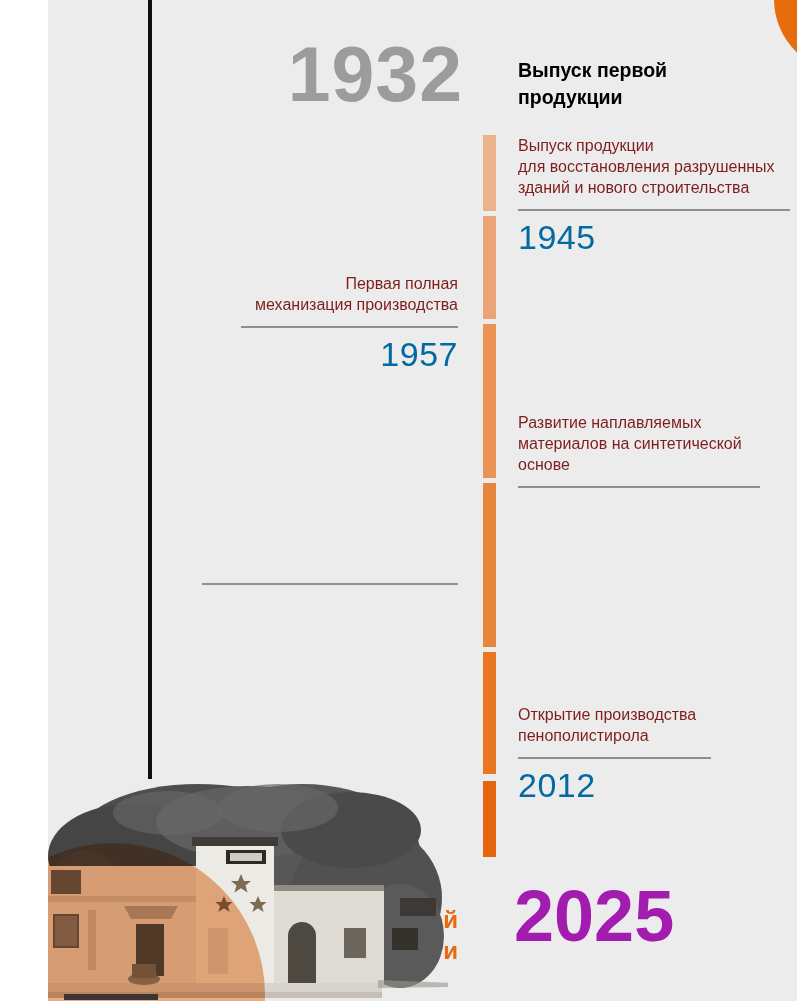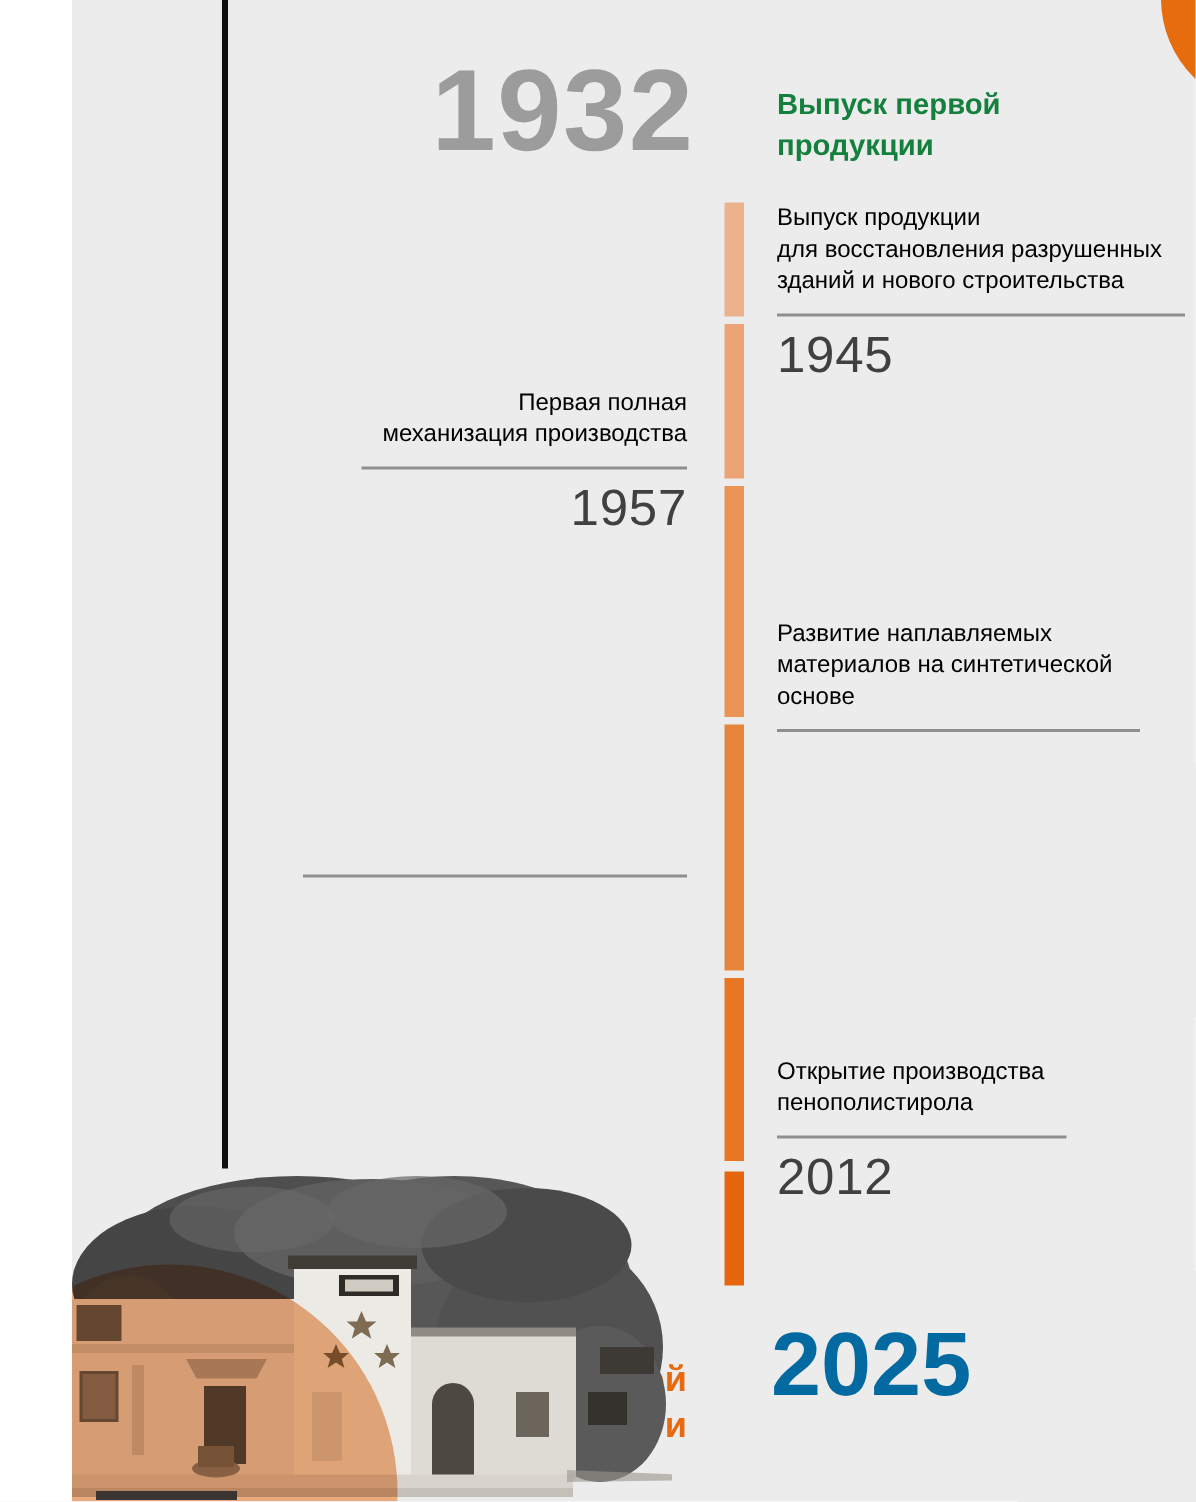"Выпуск первой" .start-title { color: #15803d -> #000000 }
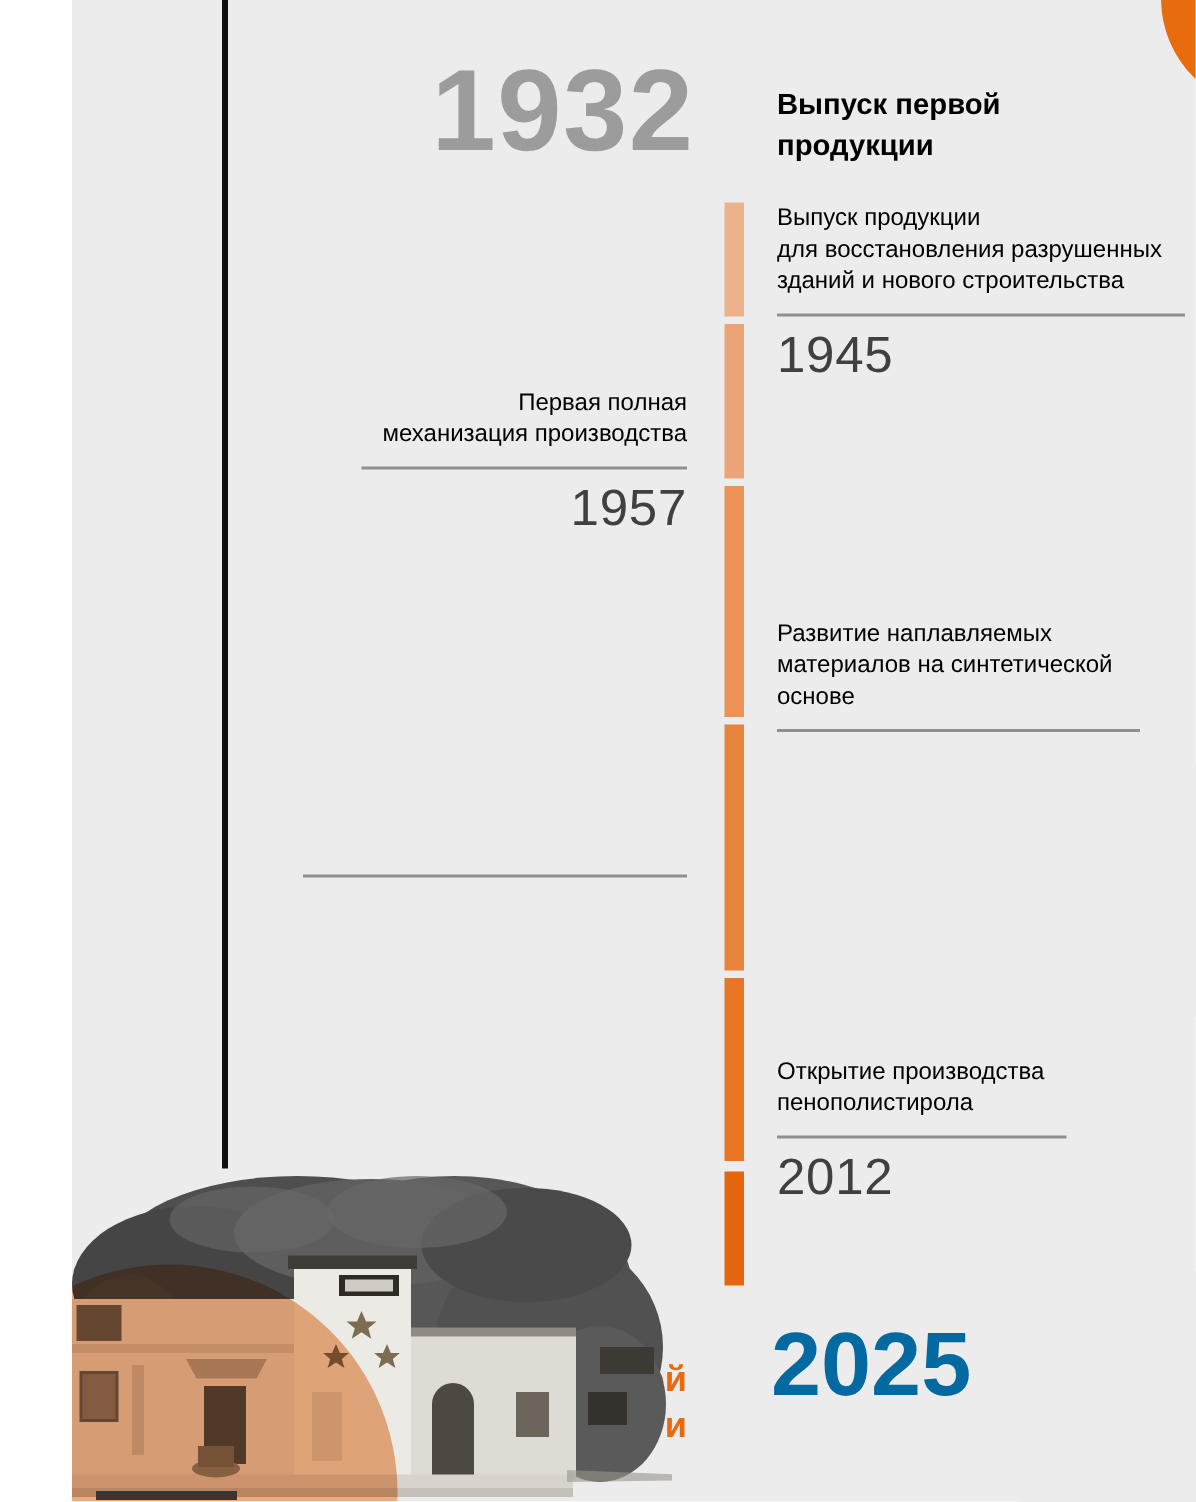"Выпуск продукции" .event .desc { color: #000000 -> #7f1d1d }
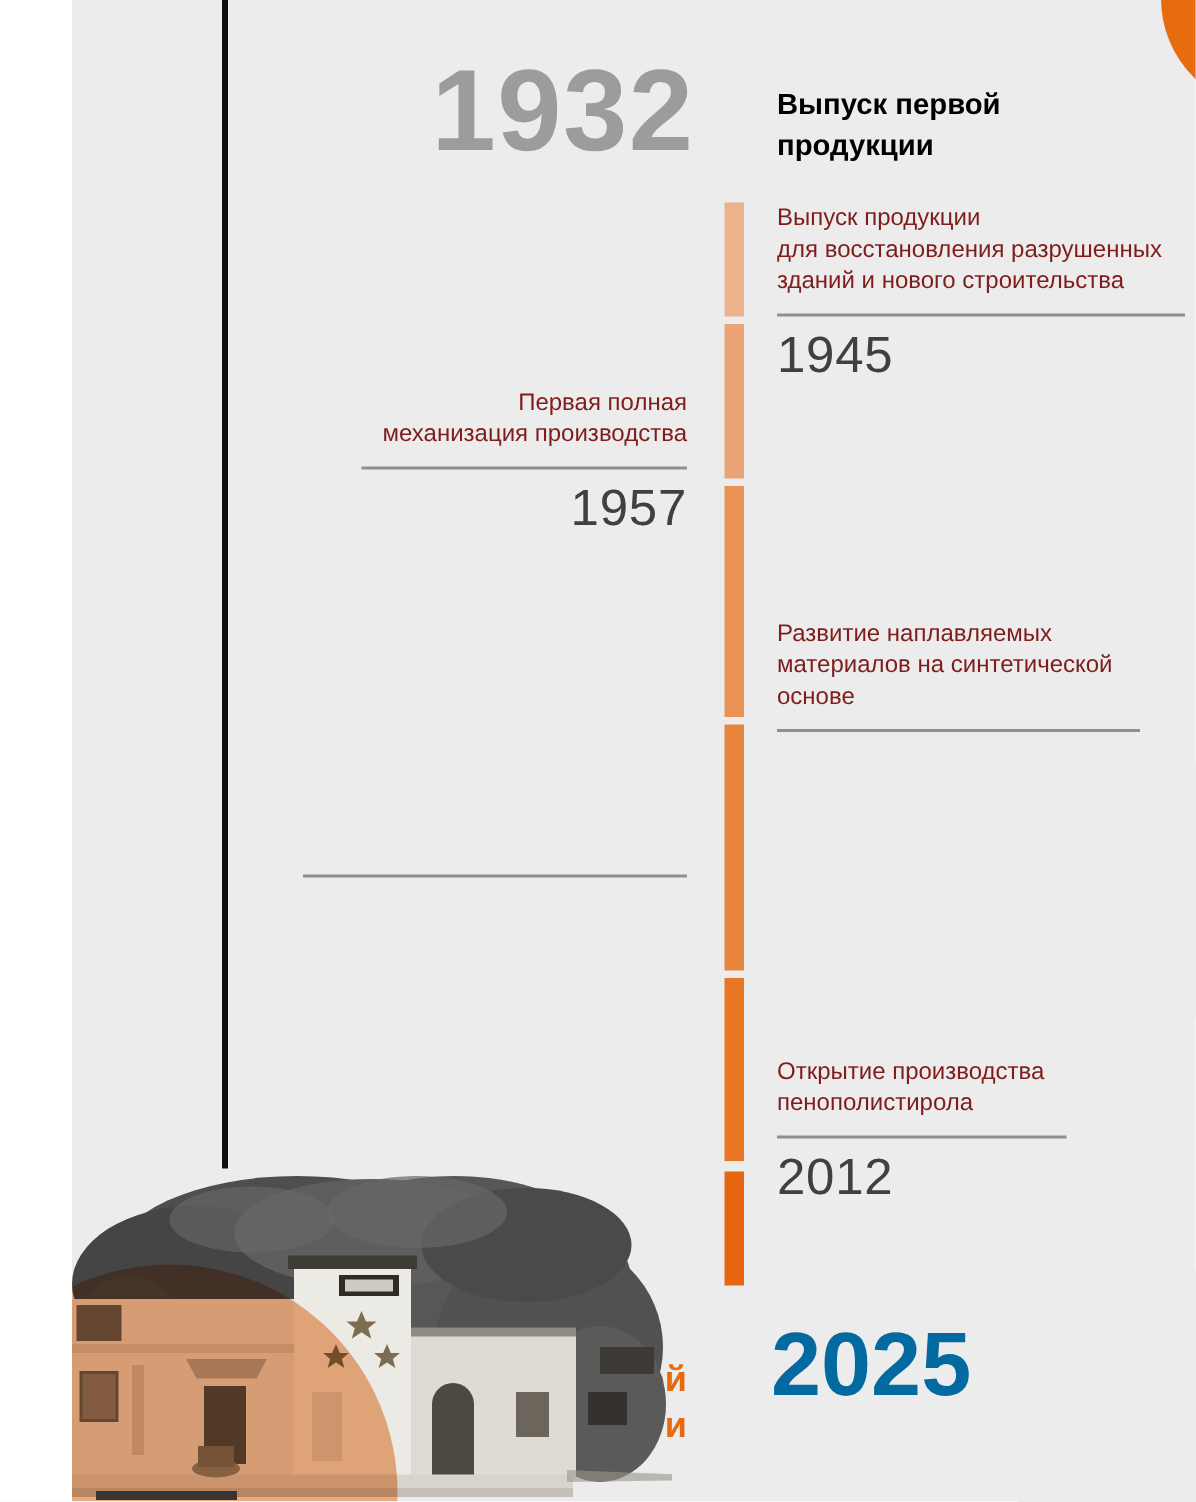"1945" .event .year { color: #404040 -> #0369a1 }
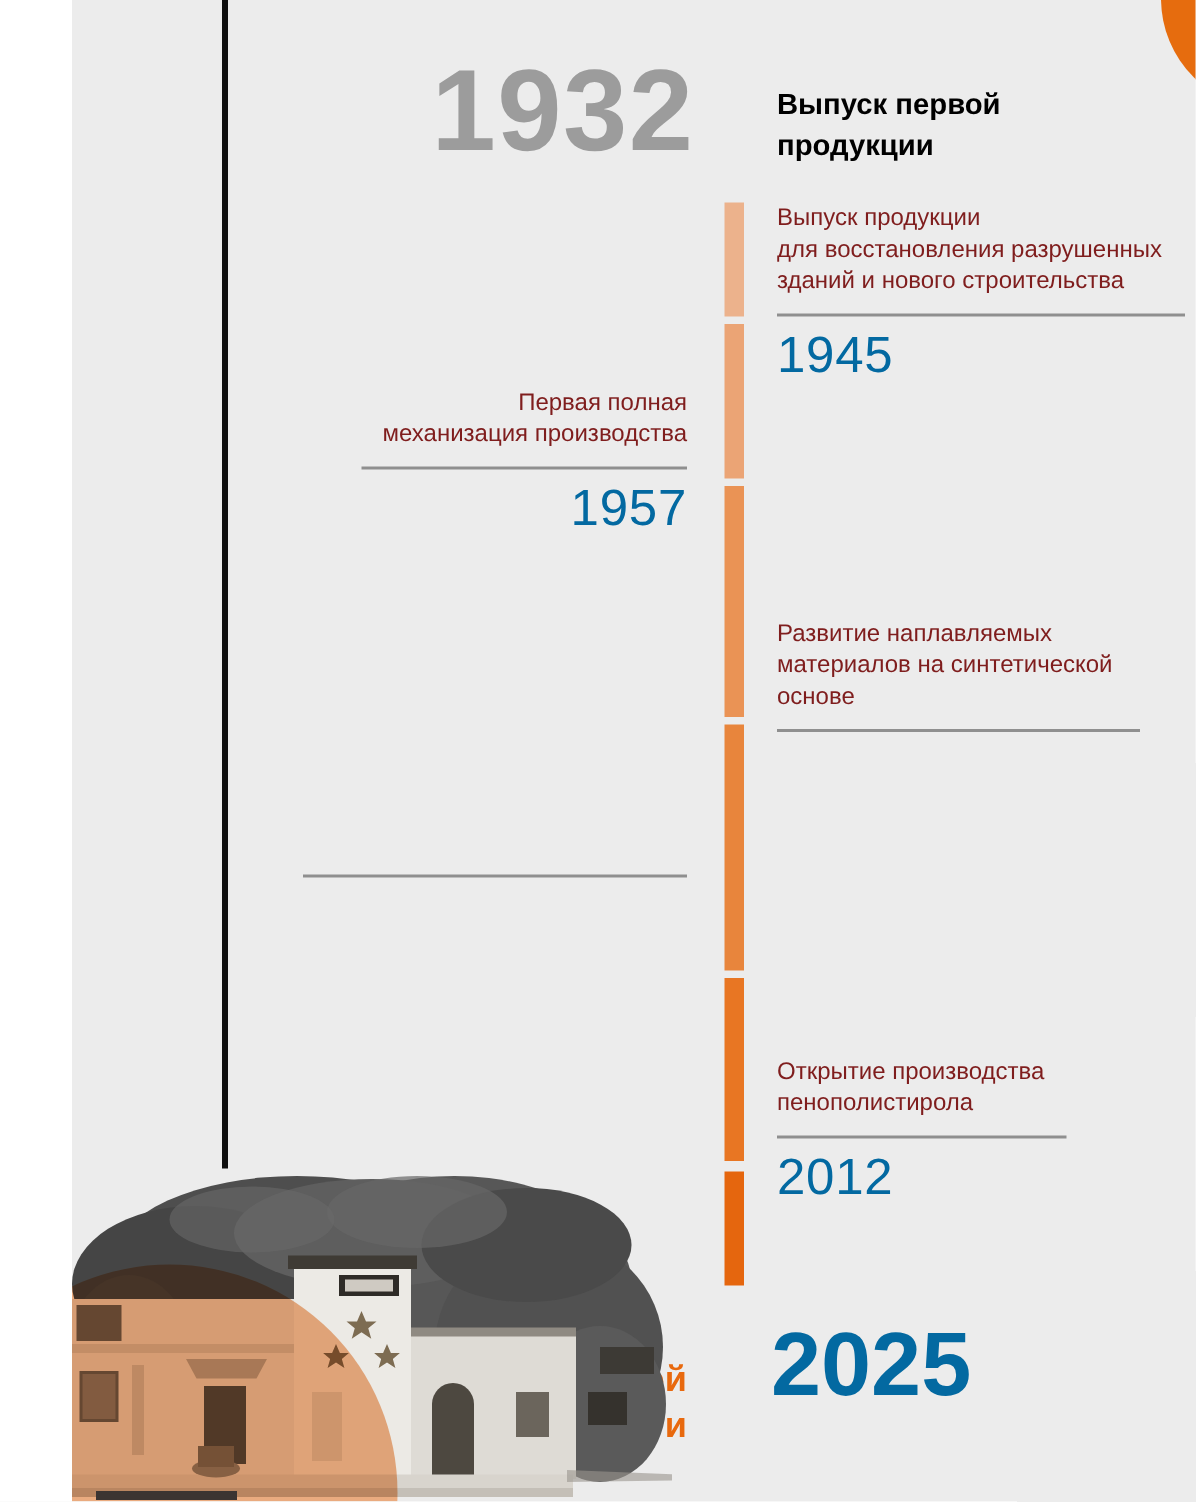"Первая полная" .ev-1957 { top: 258px -> 273px }
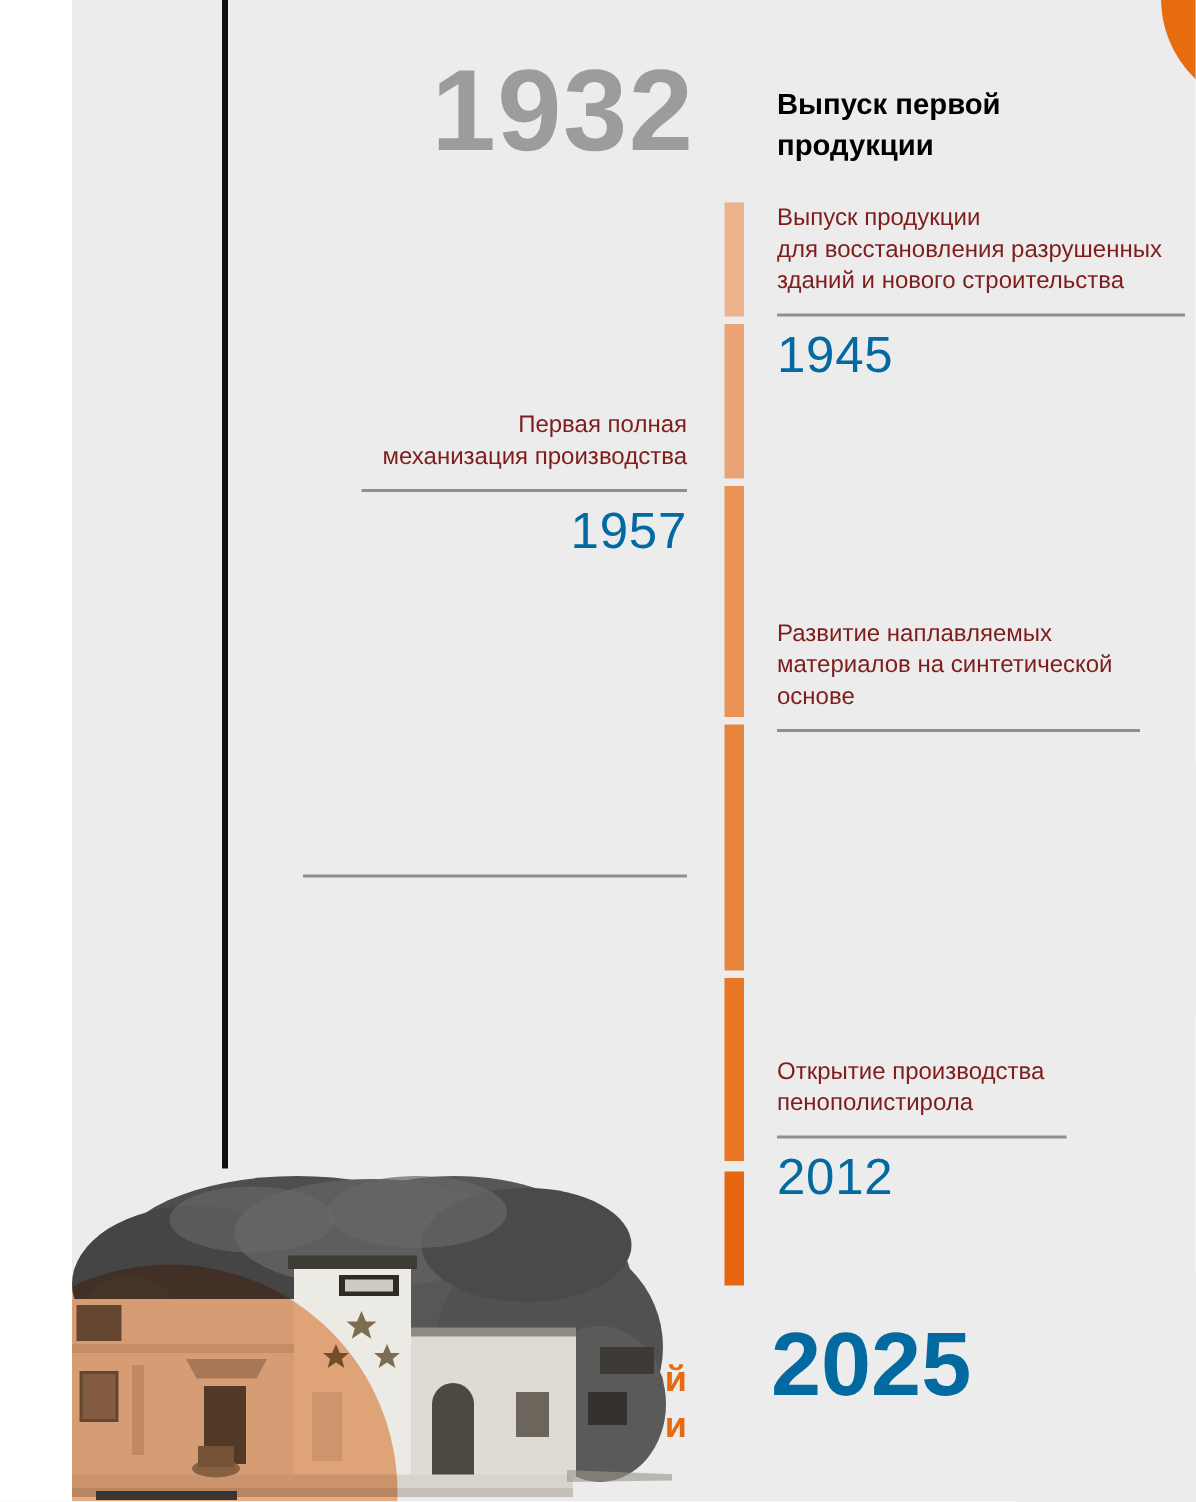"2025" .finale-year { color: #0369a1 -> #a21caf; font-size: 60px -> 72px }
